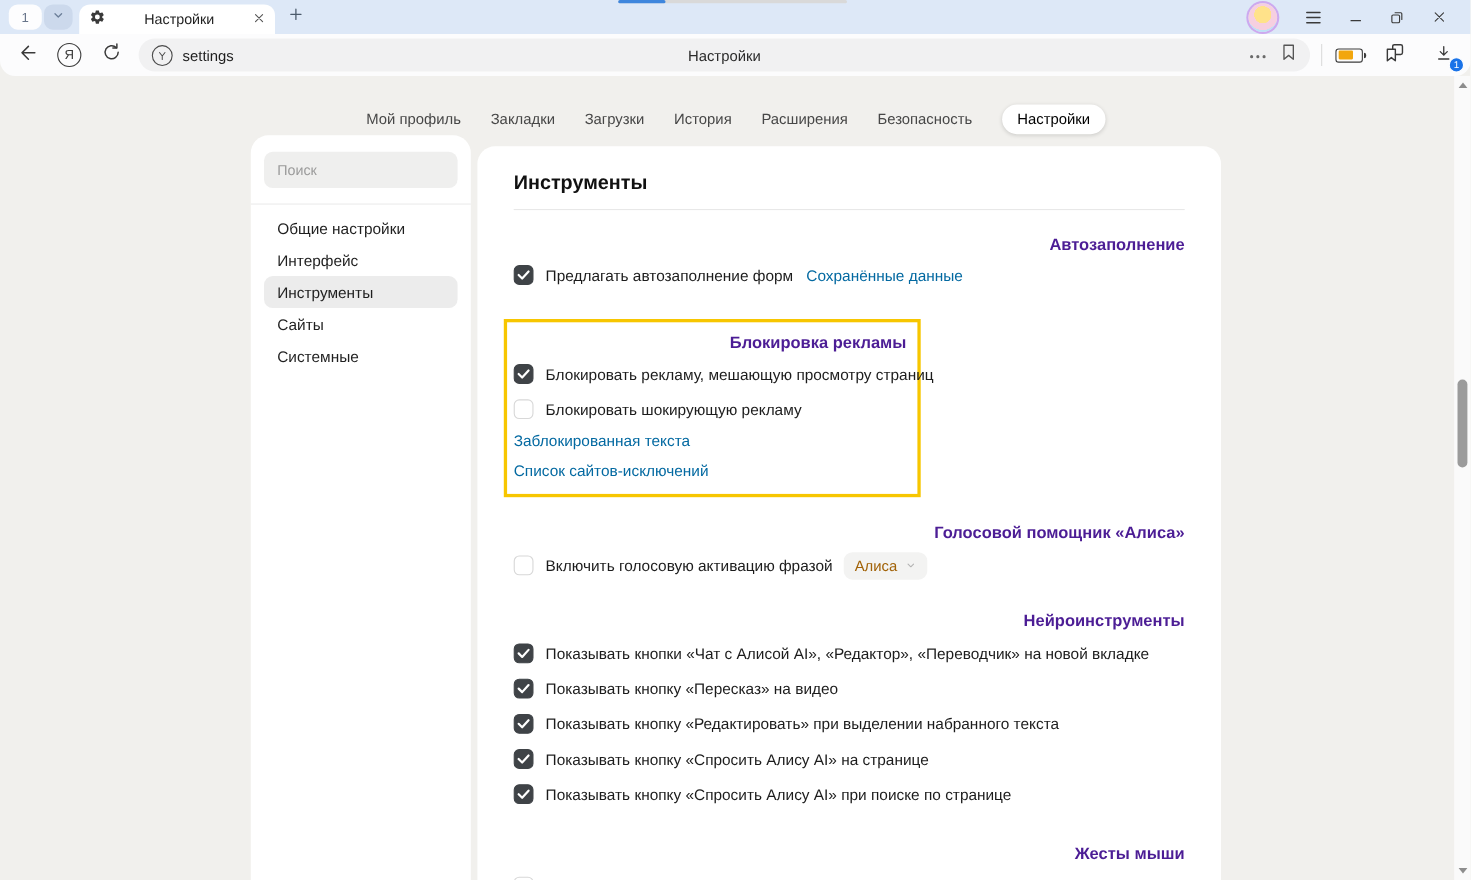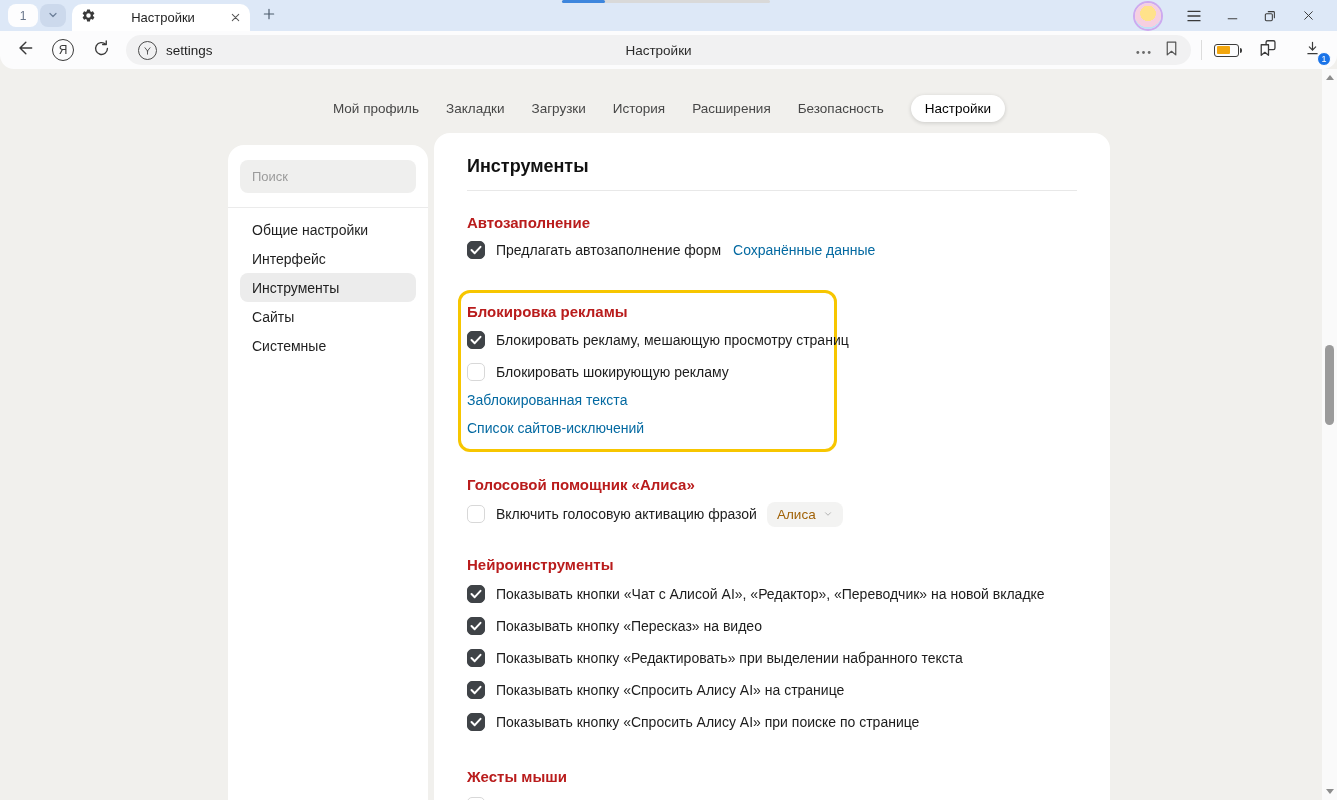"Поиск" .sidebar-card { top: 145px -> 123px }
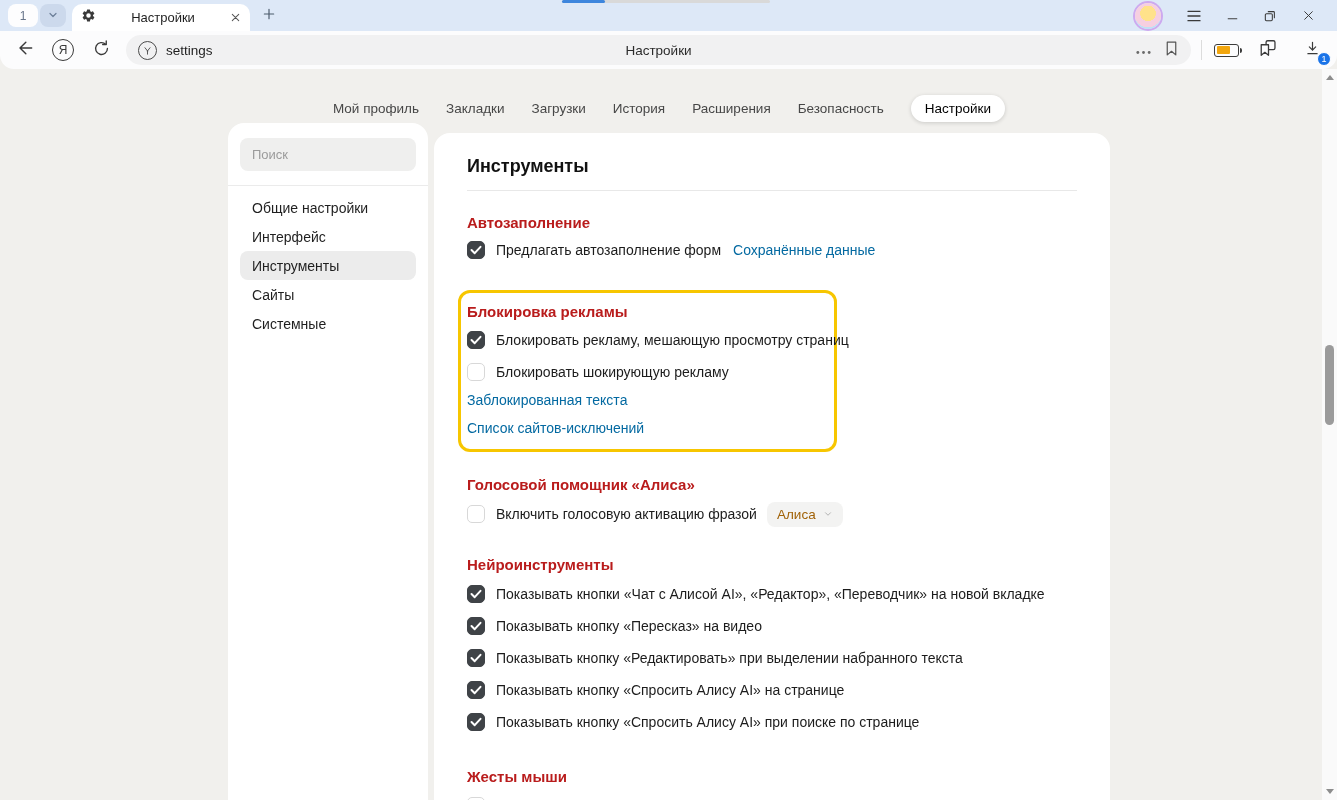"Автозаполнение" .section-heading { color: #b91c1c -> #4c1d95; text-align: none -> right }
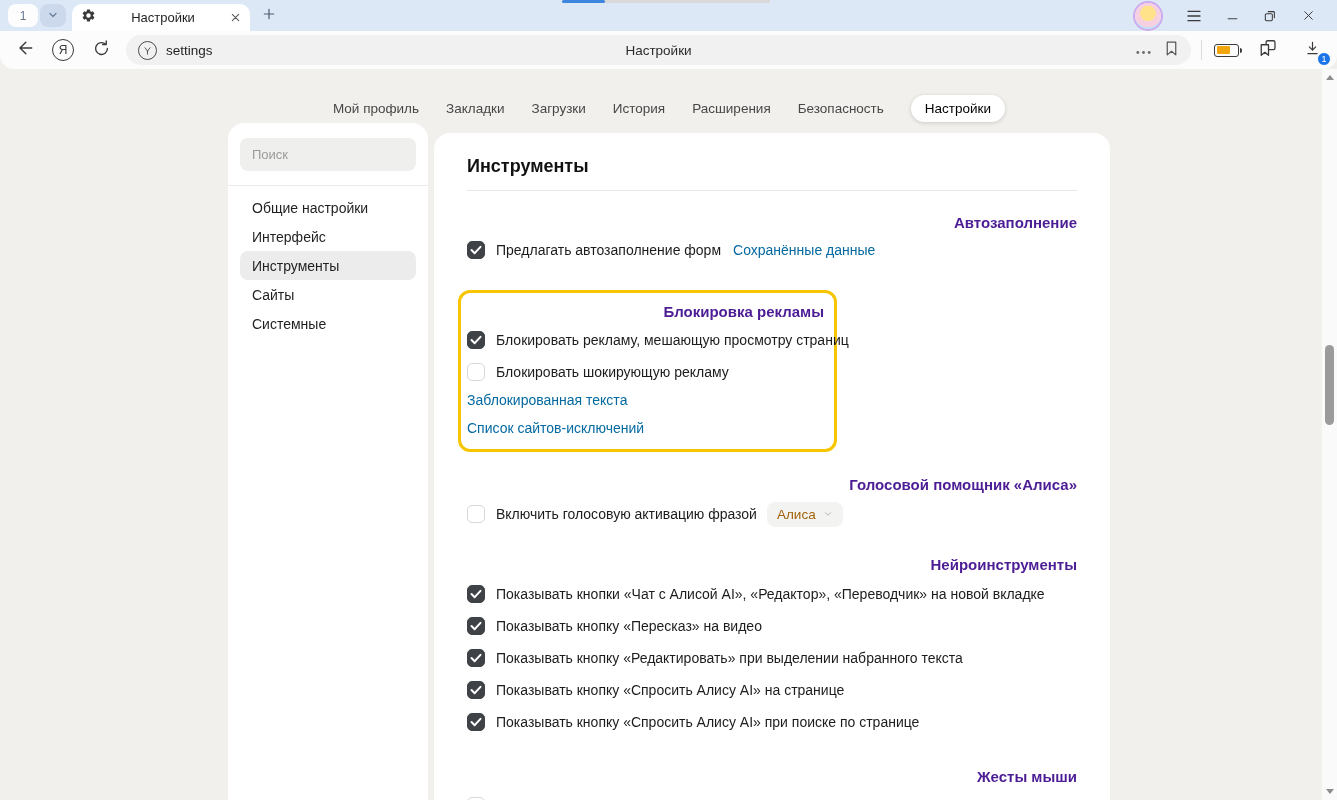"Блокировка рекламы" .highlight-box { border-radius: 12px -> 0 }
